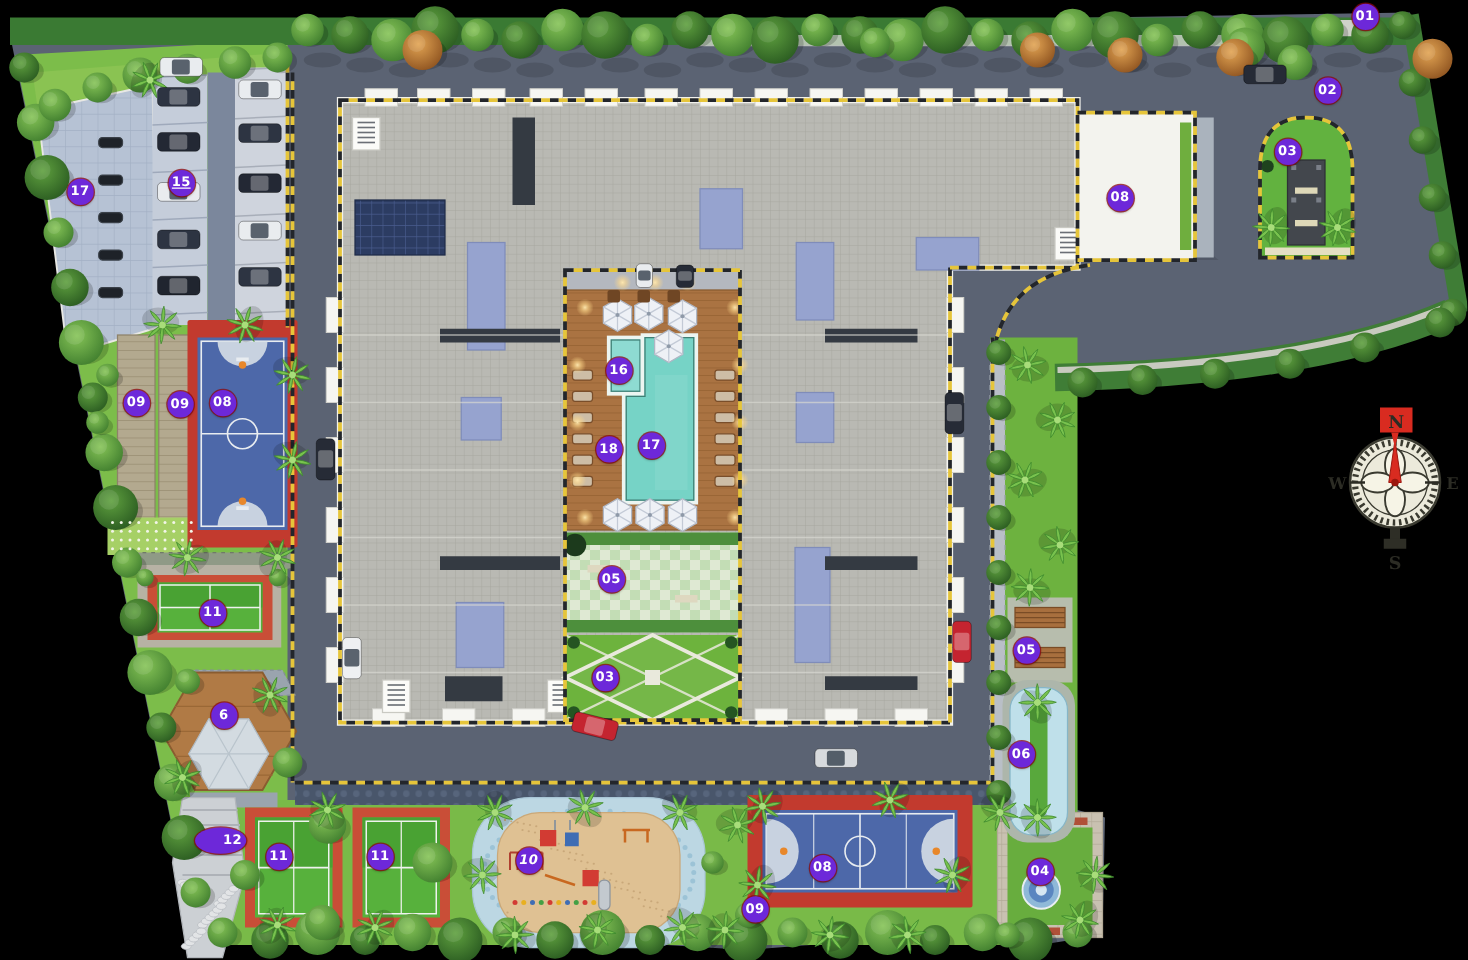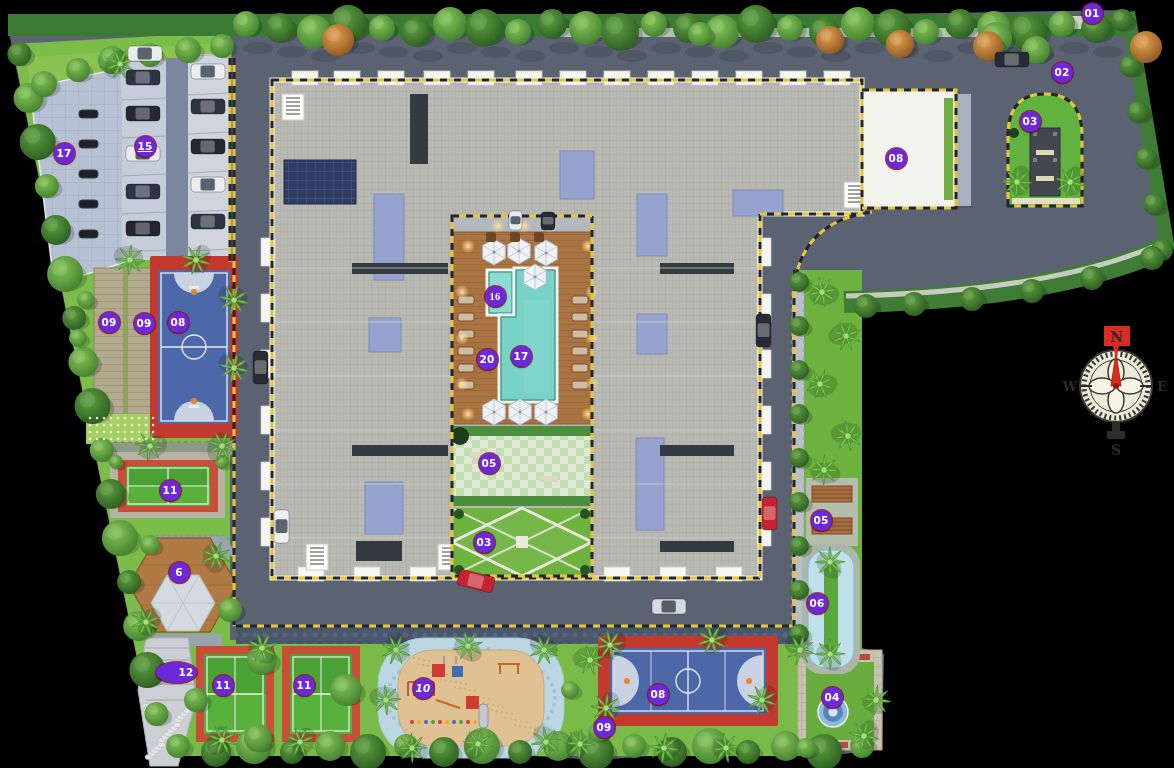"16" div.marker { font-family: Liberation Serif, serif -> none }
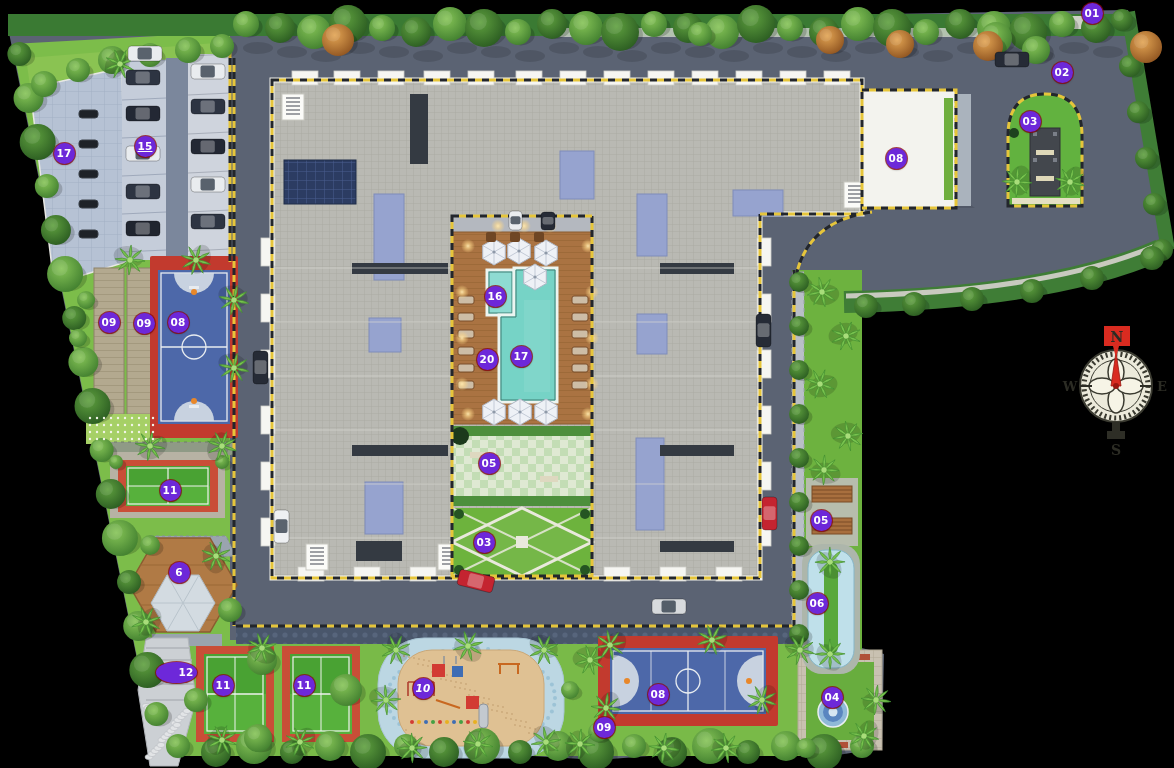"20" div.marker { text: 20 -> 18 }
